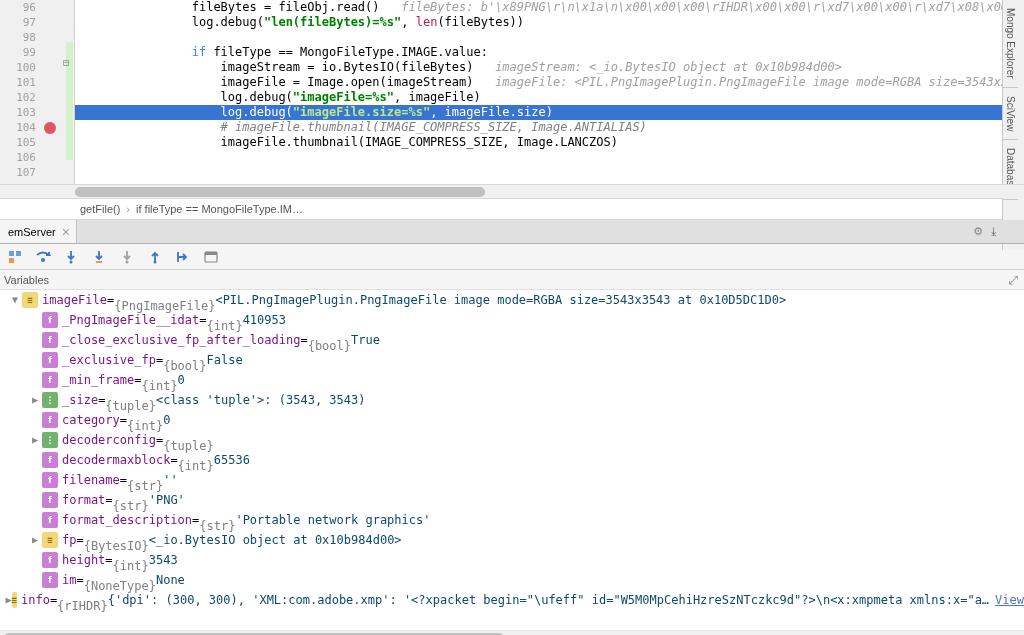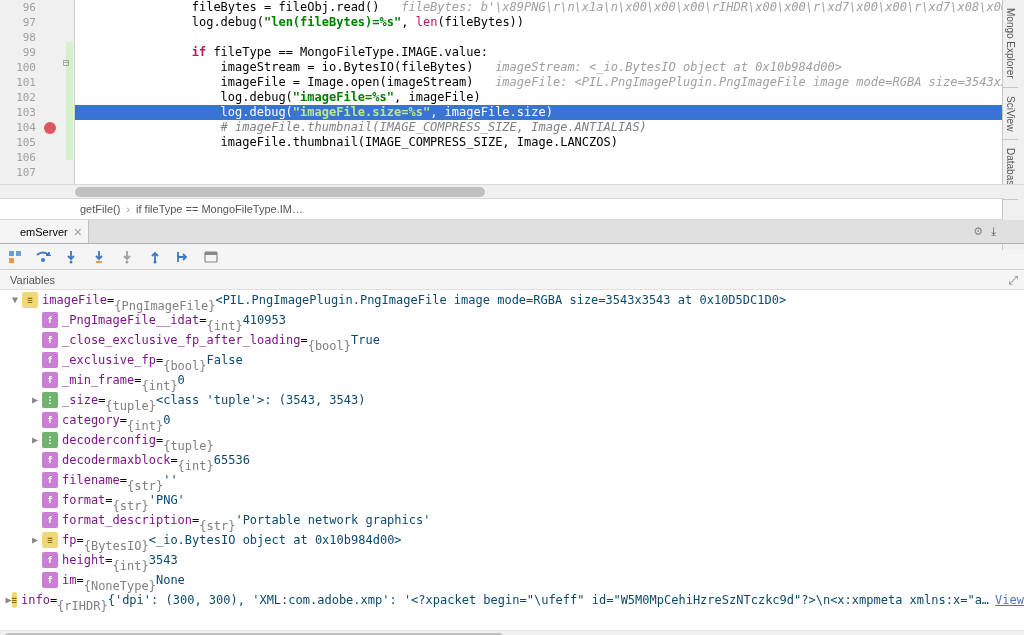"if" .kw { color: #be185d -> #3b82f6; font-weight: bold -> normal }
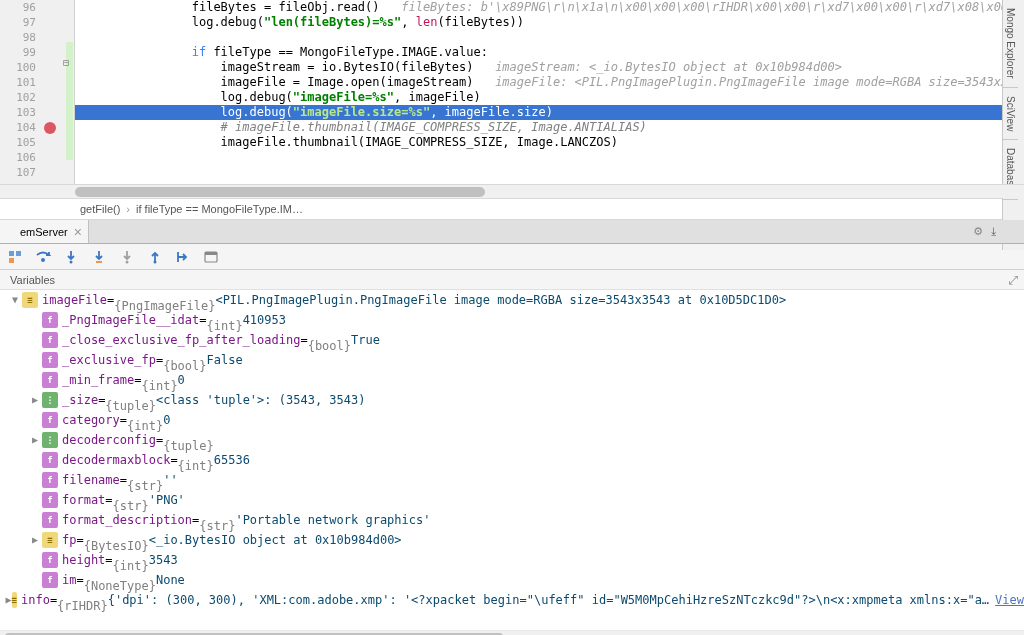"emServer" .tab { padding: 0 6px 0 20px -> 0 6px 0 8px }
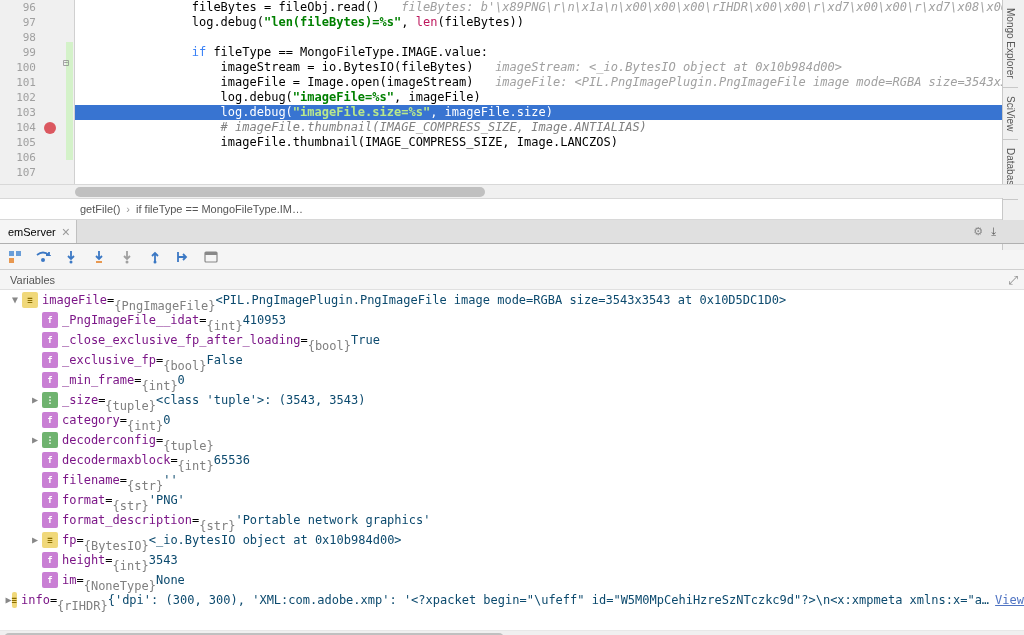"Variables" .variables-header { padding-left: 10px -> 4px }
